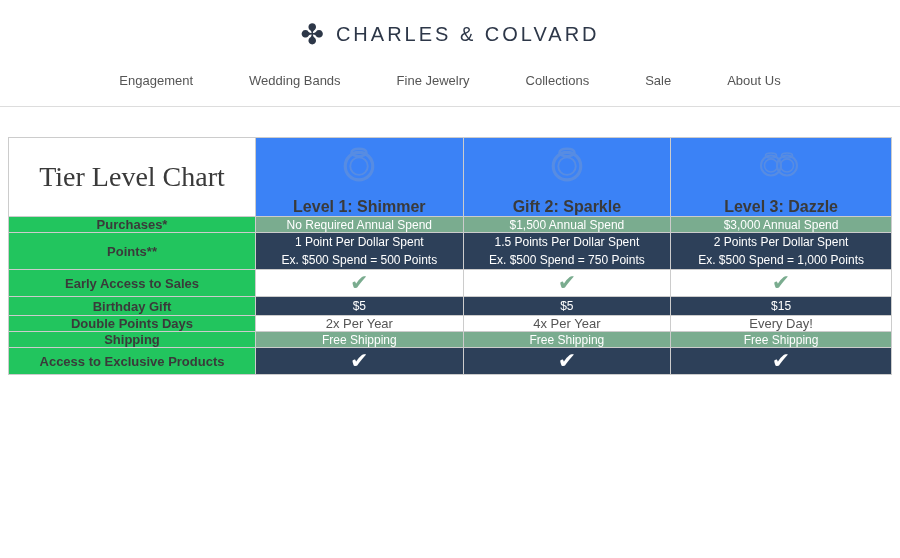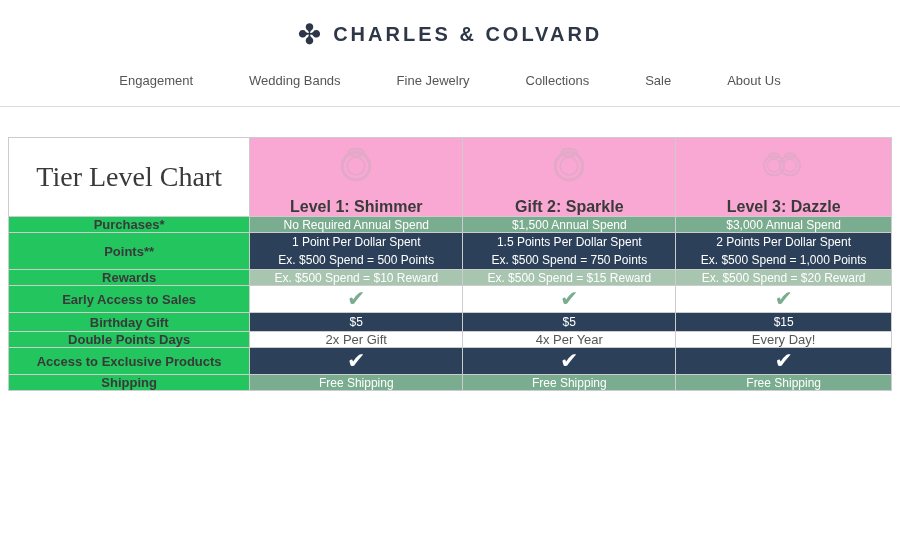"CHARLES & COLVARD" .brand-name { font-weight: 700 -> 400 }
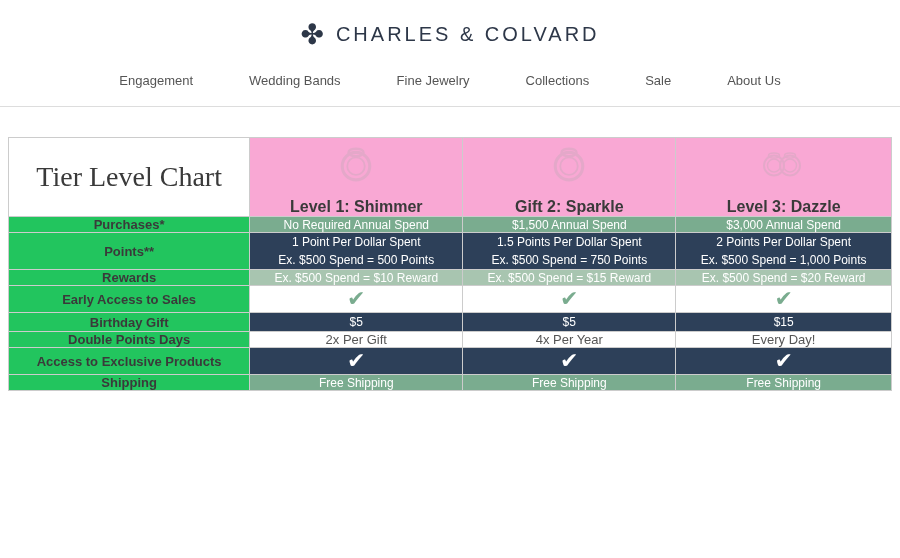"Level 1: Shimmer" .header-cell-level { background: #f9a8d4 -> #3b82f6 }
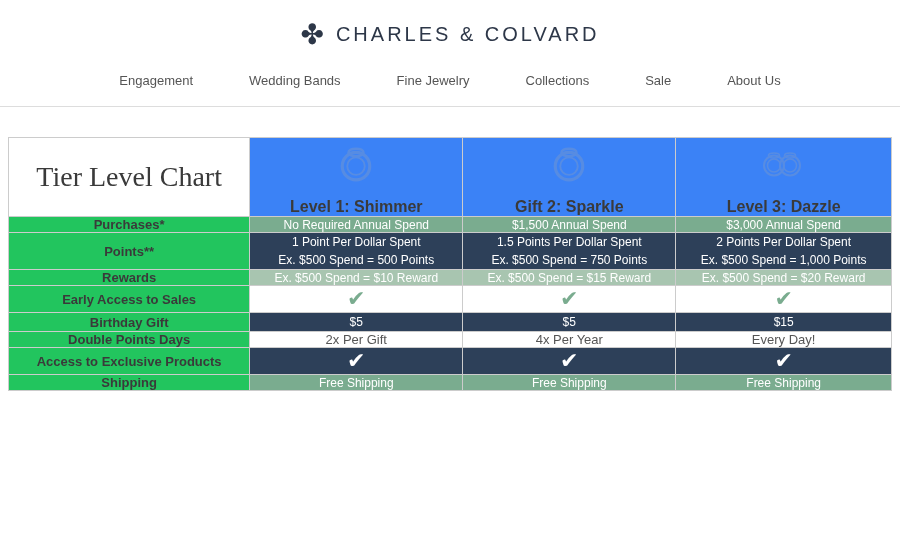"Rewards" tr { html: <tr> <td>Rewards</td> <td>Ex. $500 Spend = $10 Reward</td> <td>Ex. $500 Spend = $15 Reward</td> <td>Ex. $500 Spend = $20 Reward</td> </tr> -> none }
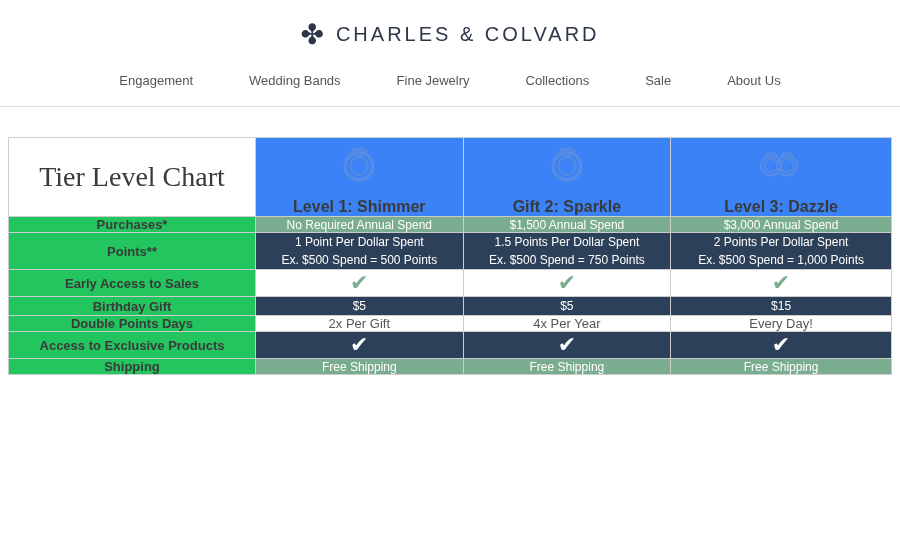"2x Per Gift" td.cell-white { text: Gift -> Year }
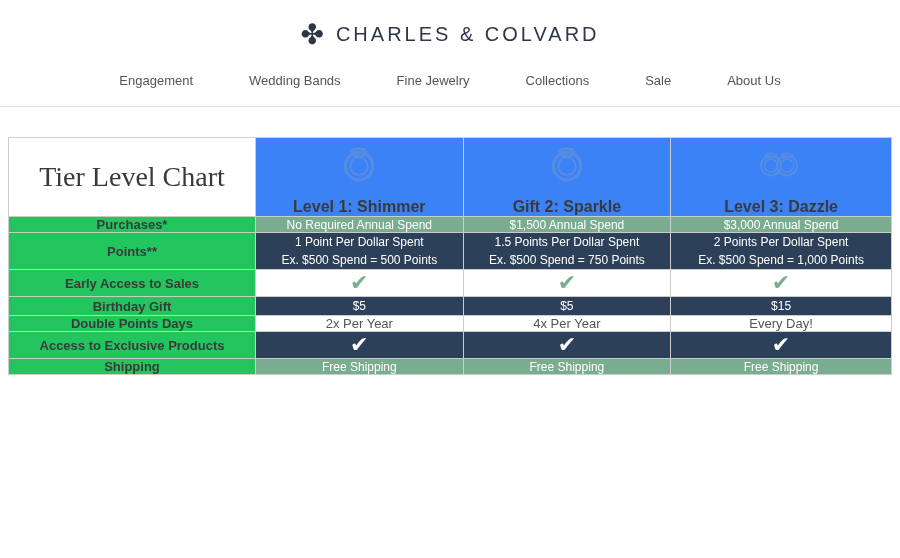"Access to Exclusive Products" tr { order: before "Shipping" -> after "Shipping" }
